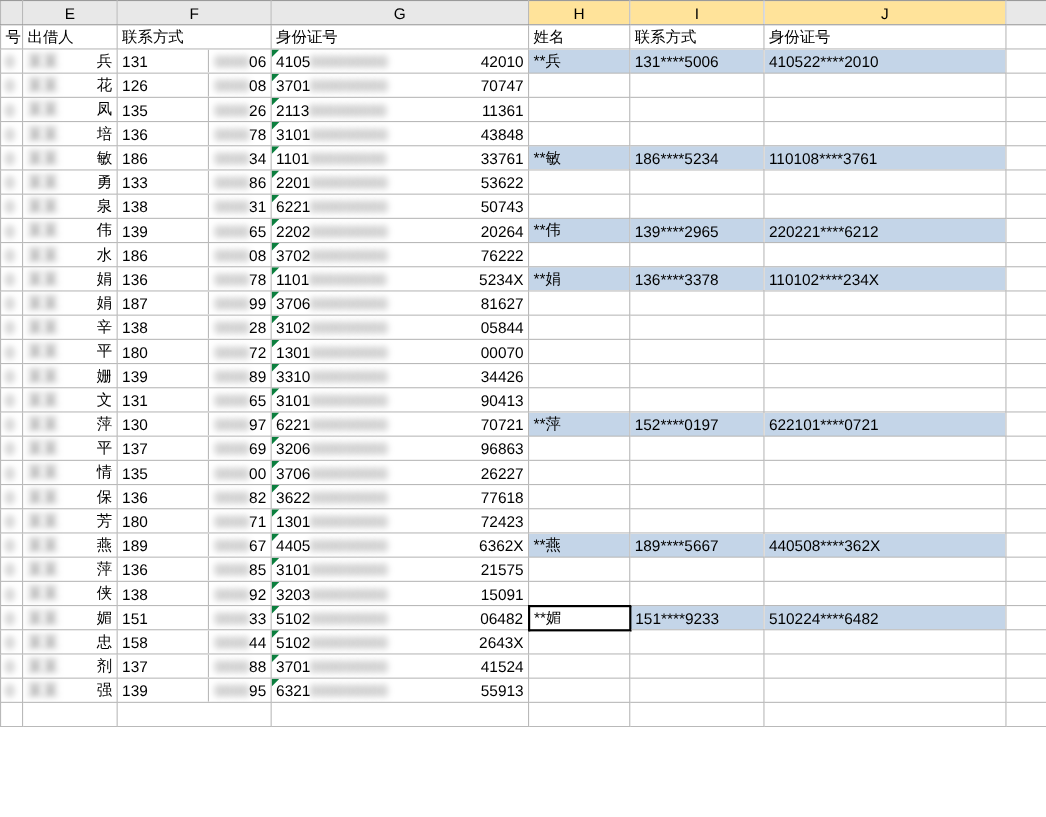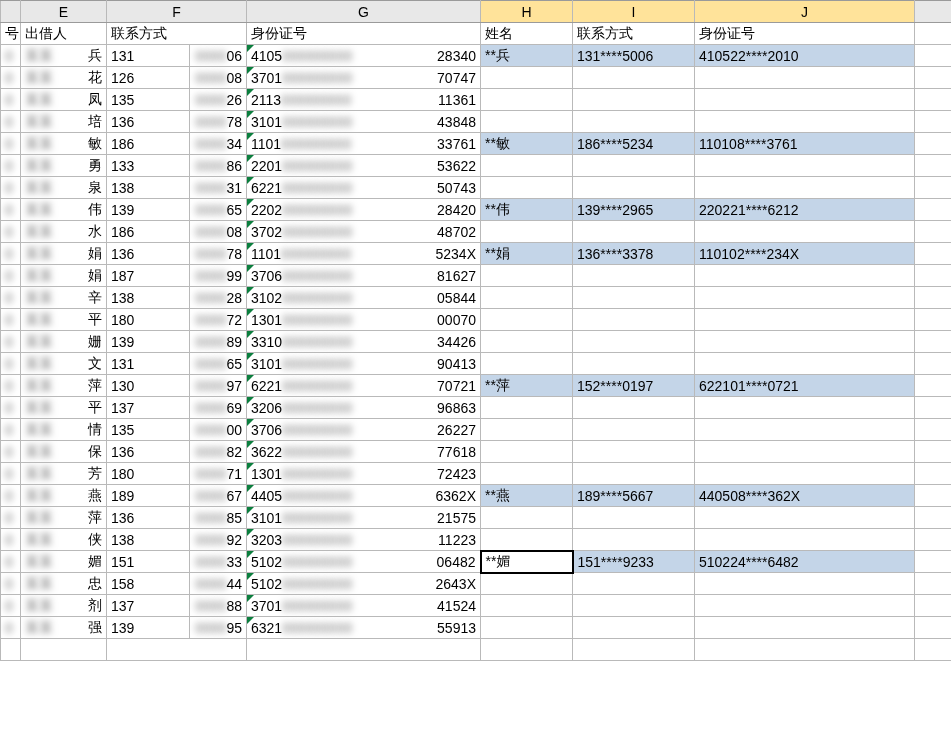"28340" span { text: 28340 -> 42010 }
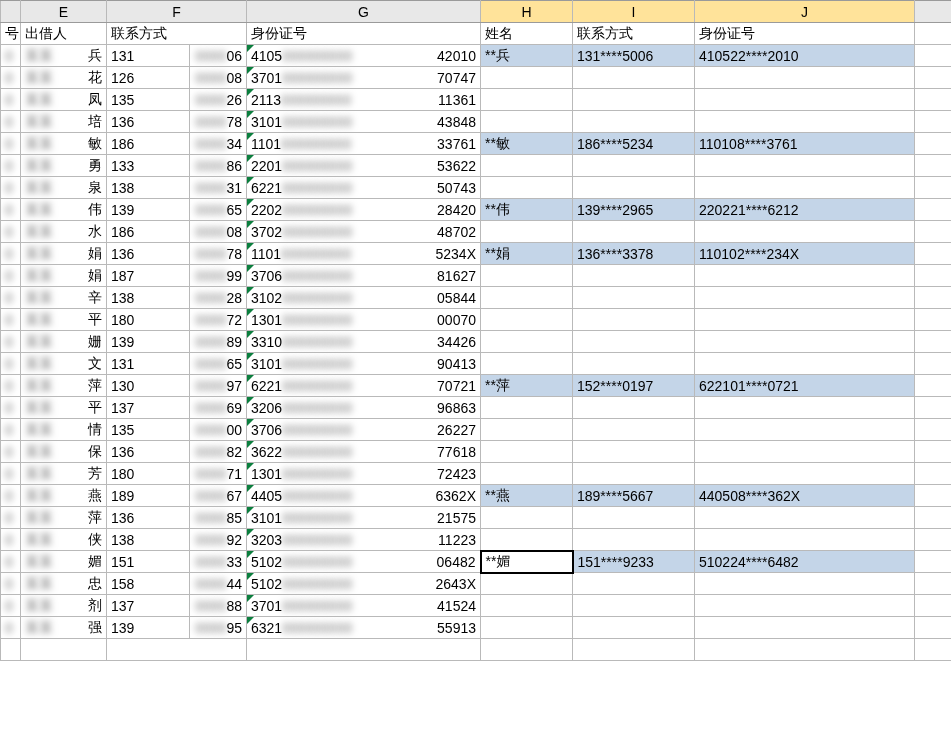"28420" span { text: 28420 -> 20264 }
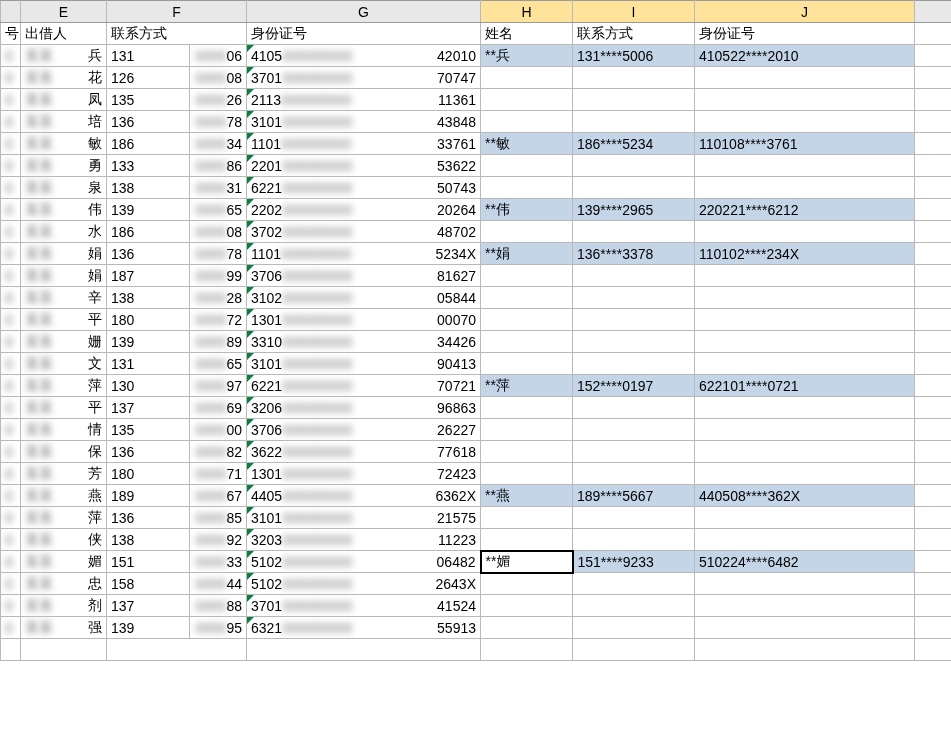"48702" span { text: 48702 -> 76222 }
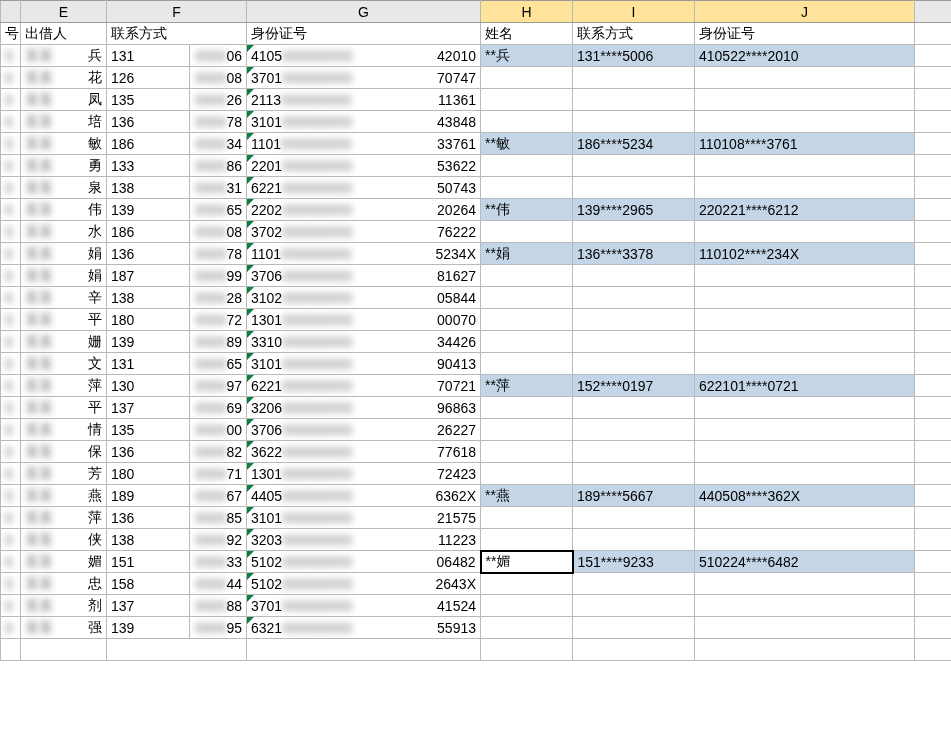"11223" span { text: 11223 -> 15091 }
